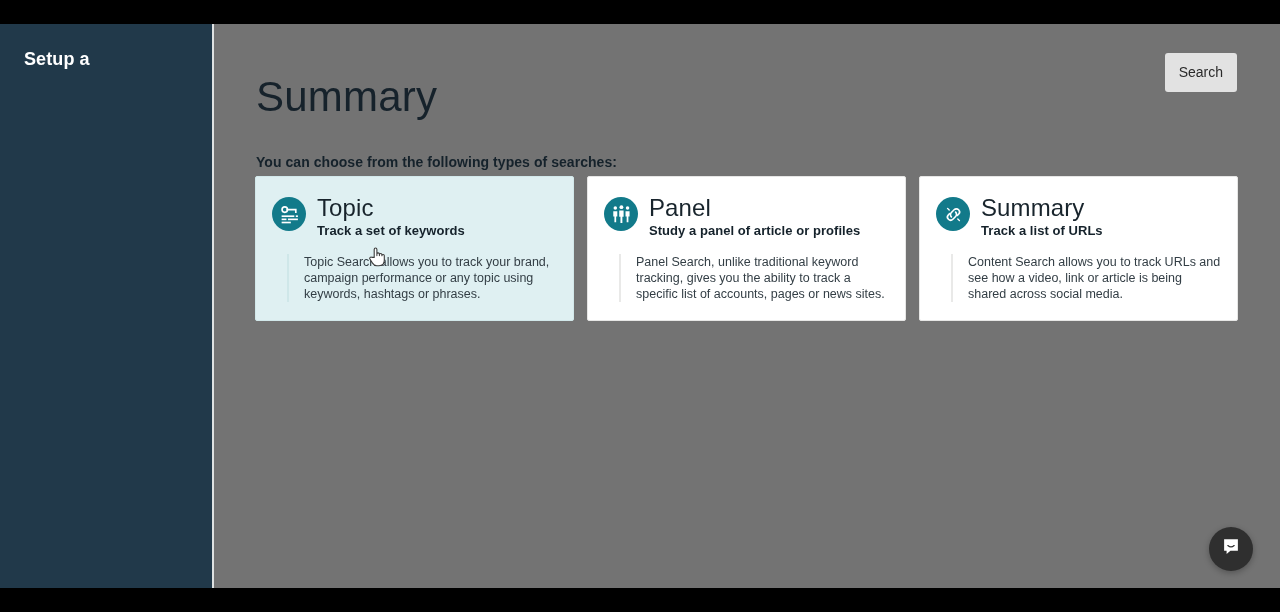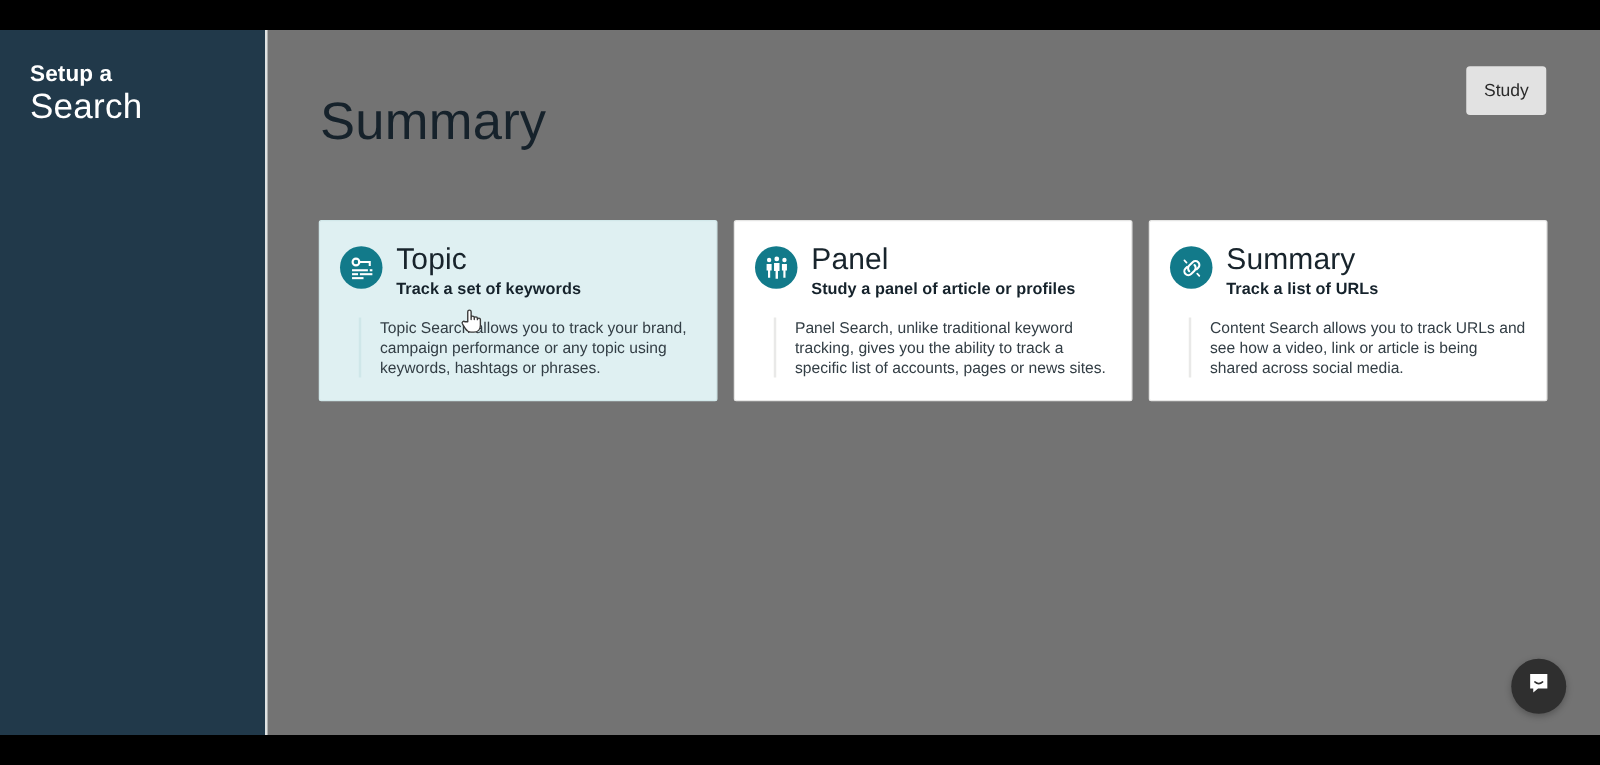"Search" div.sidebar-title { html: <div>Search</div> -> none }
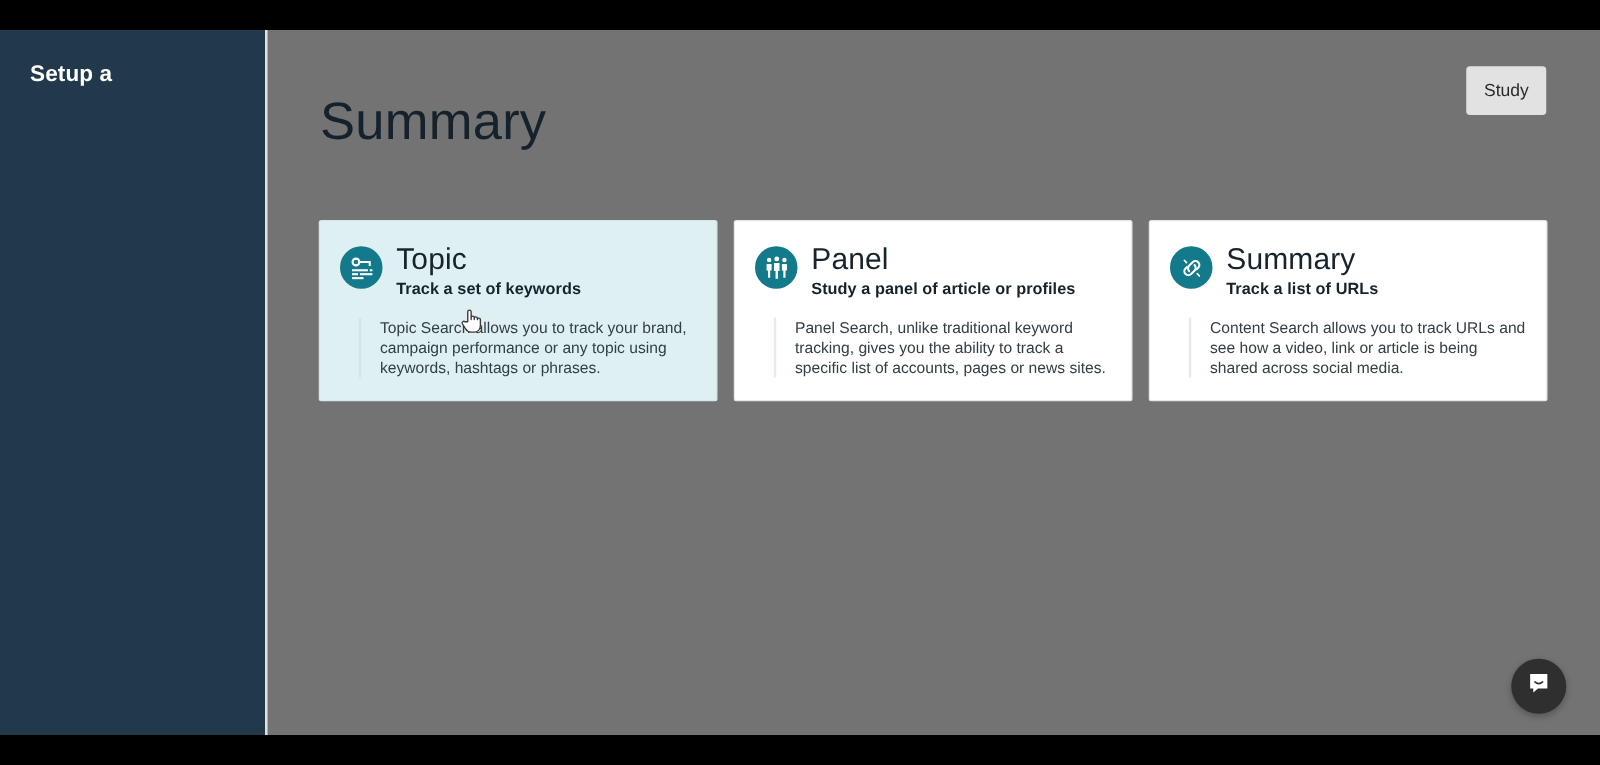"Study" button.close-button { text: Study -> Search }
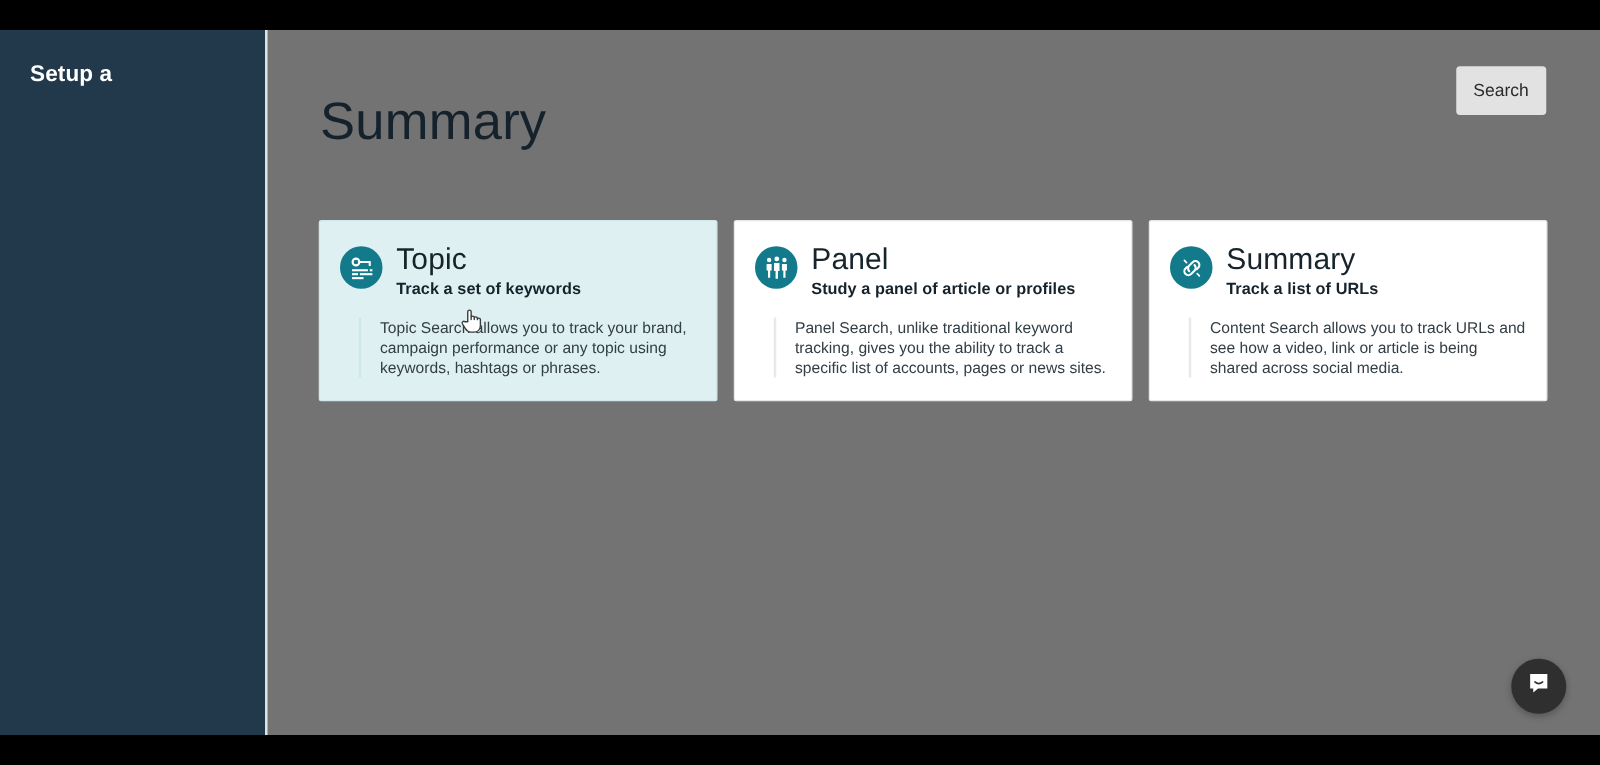"You can choose from the" div.intro { html: none -> <div>You can choose from the following types of searches:</div> }
